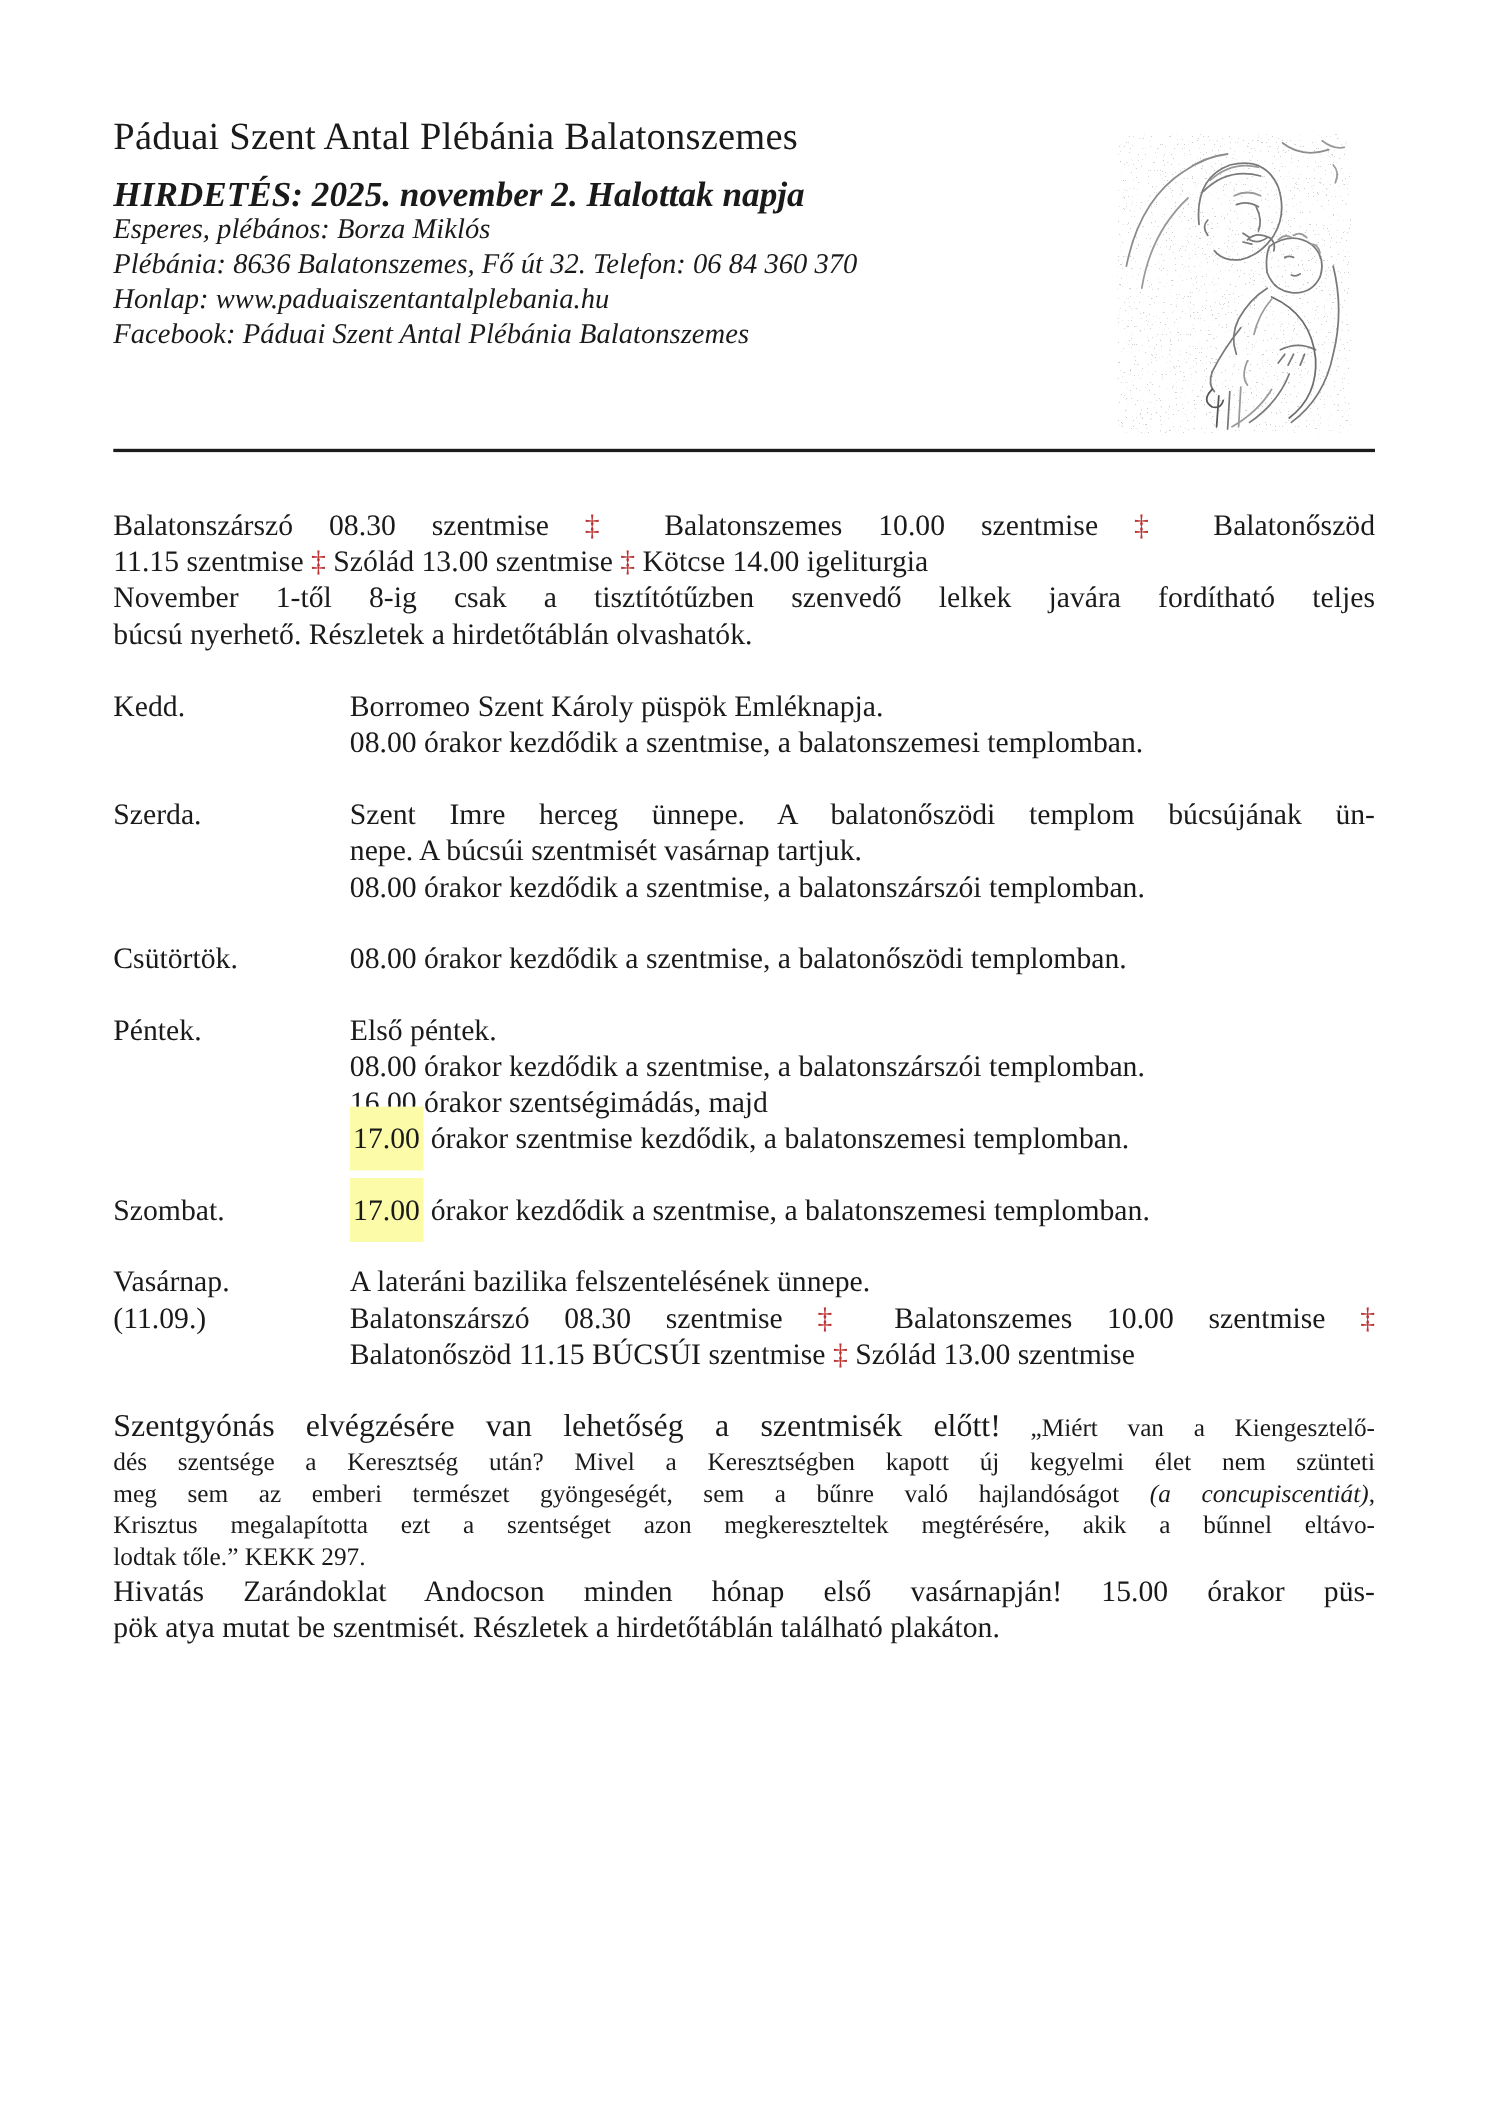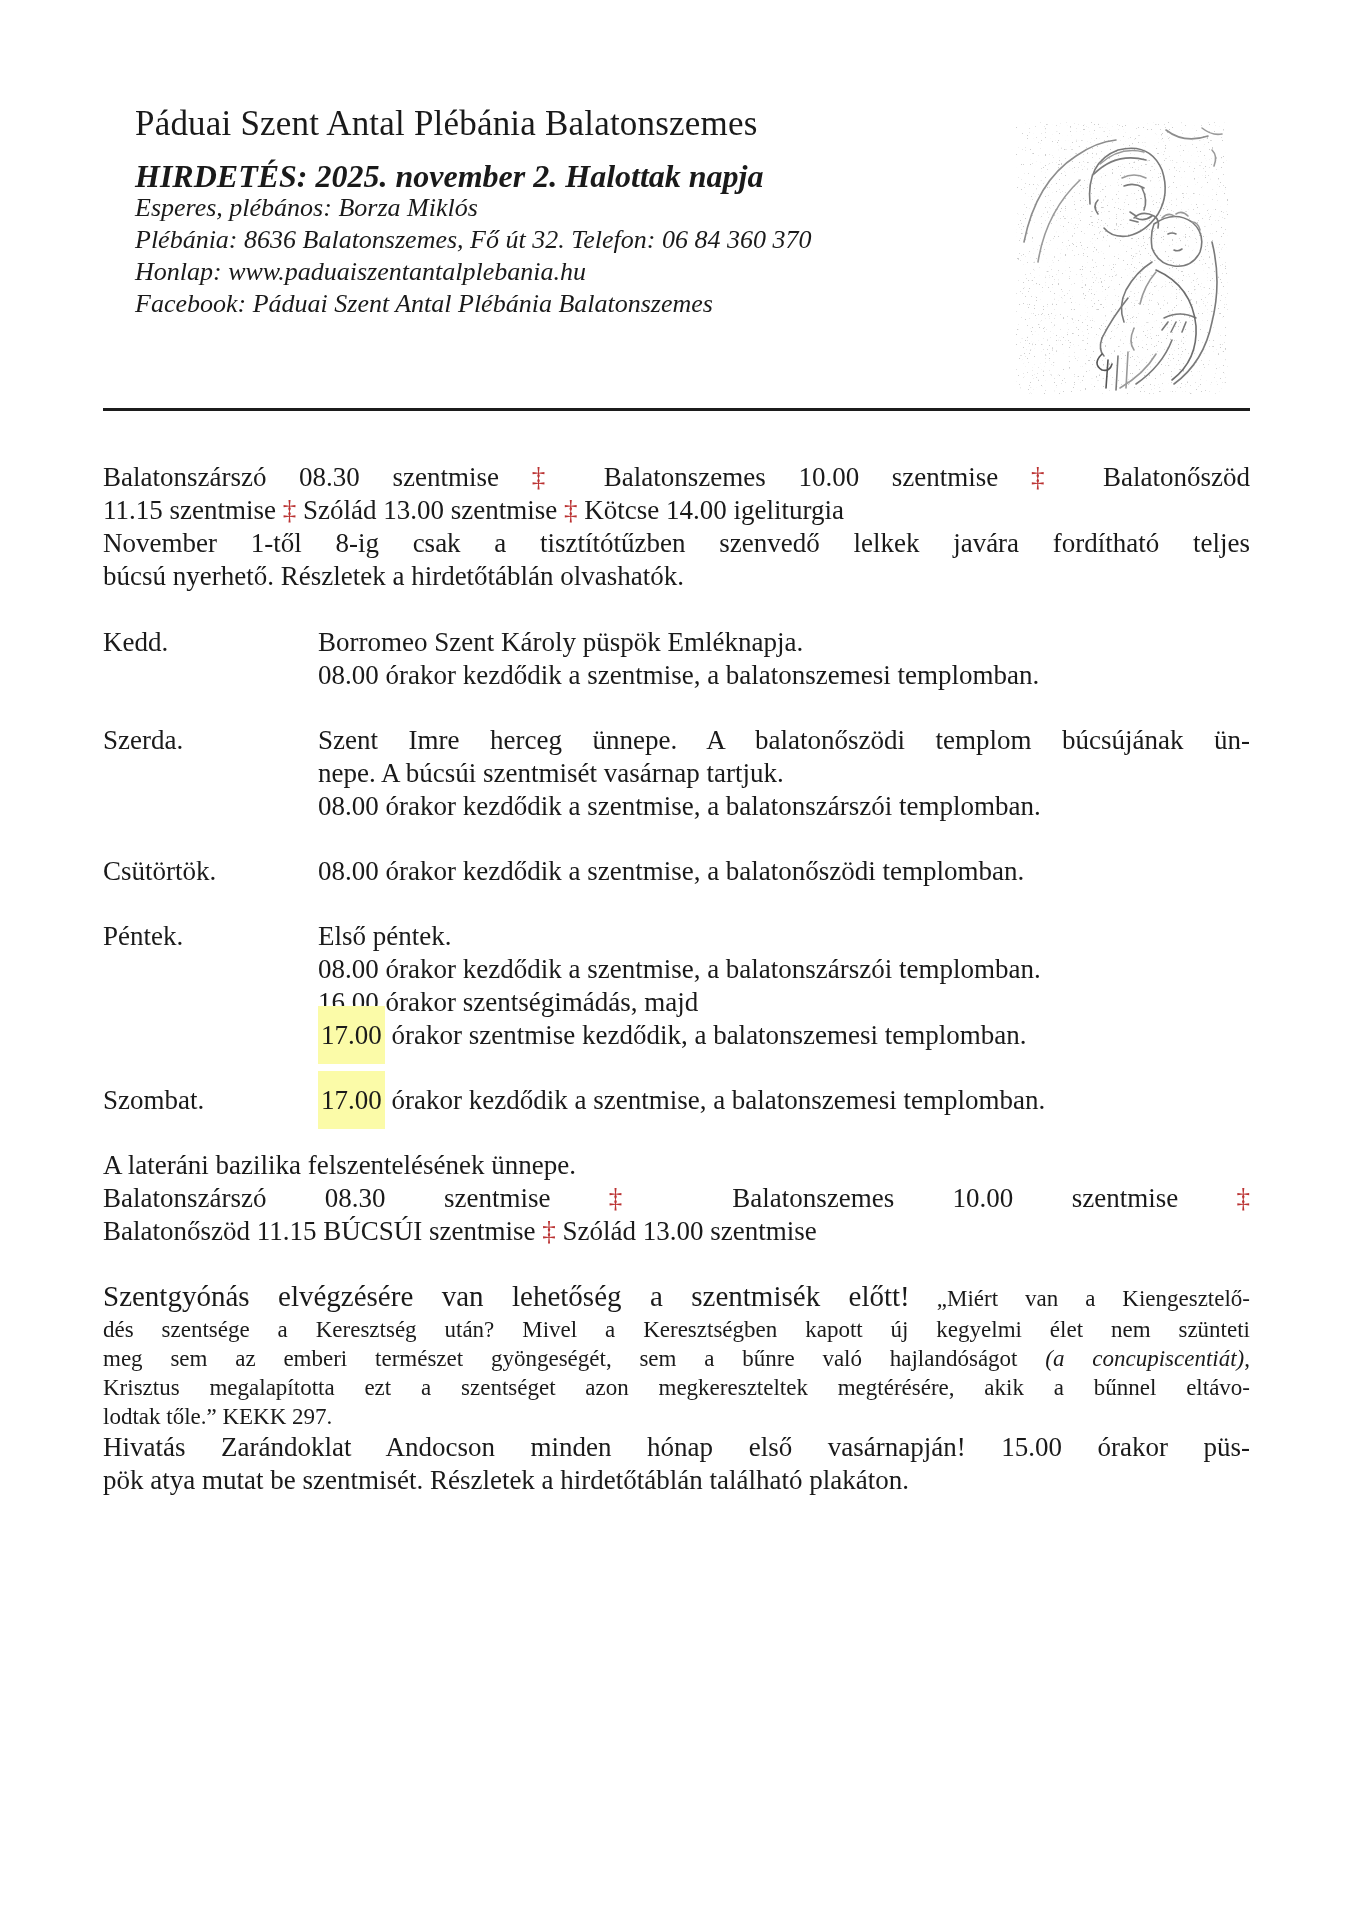"Páduai Szent Antal Plébánia" .header { margin-left: 32px -> none }
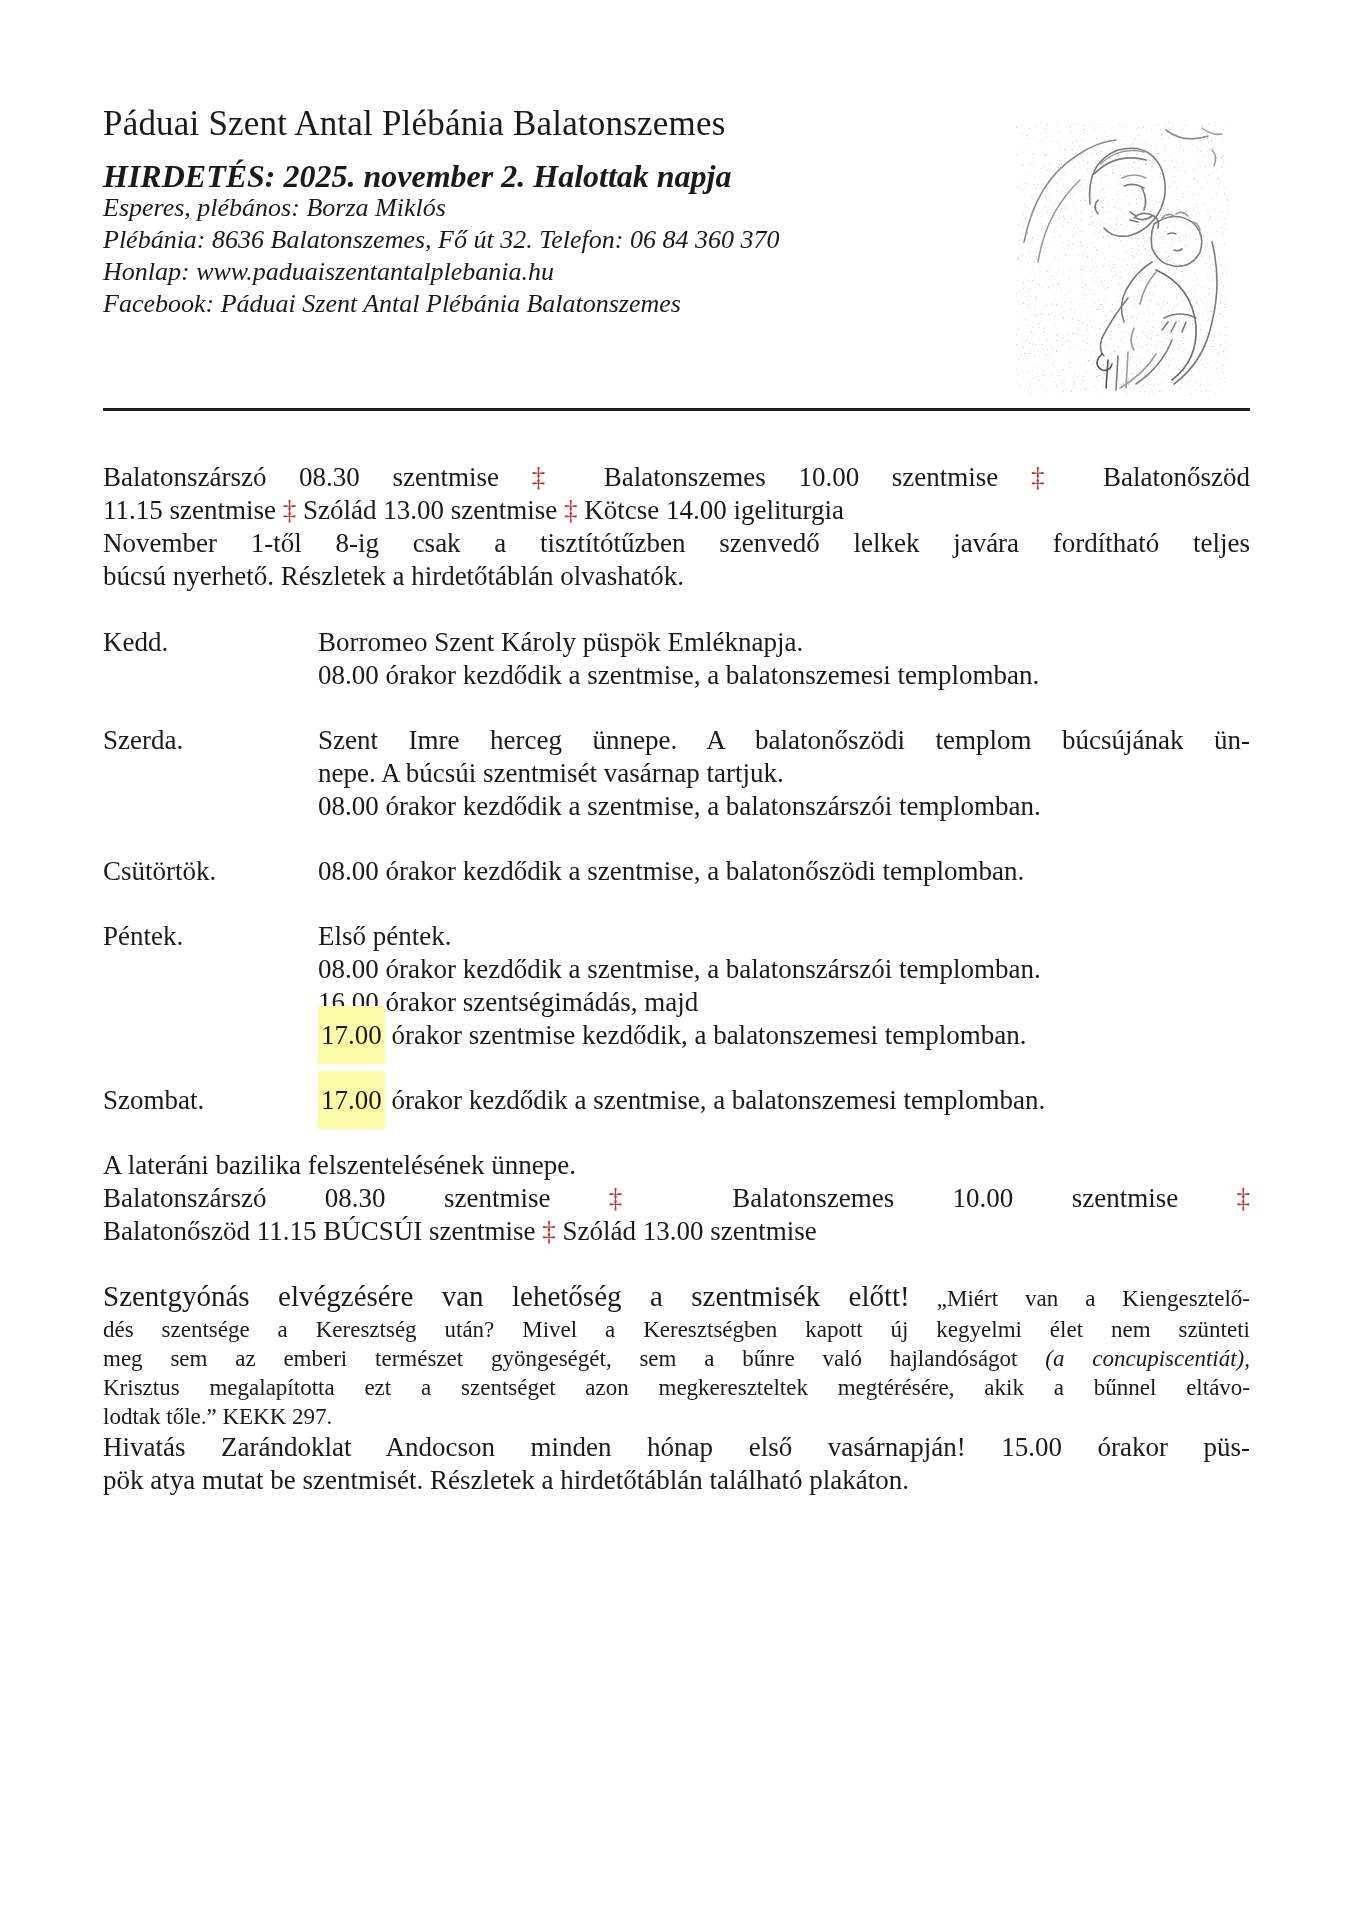"Vasárnap." div.day { html: none -> <div> <div>Vasárnap.</div> <div>(11.09.)</div> </div> }
